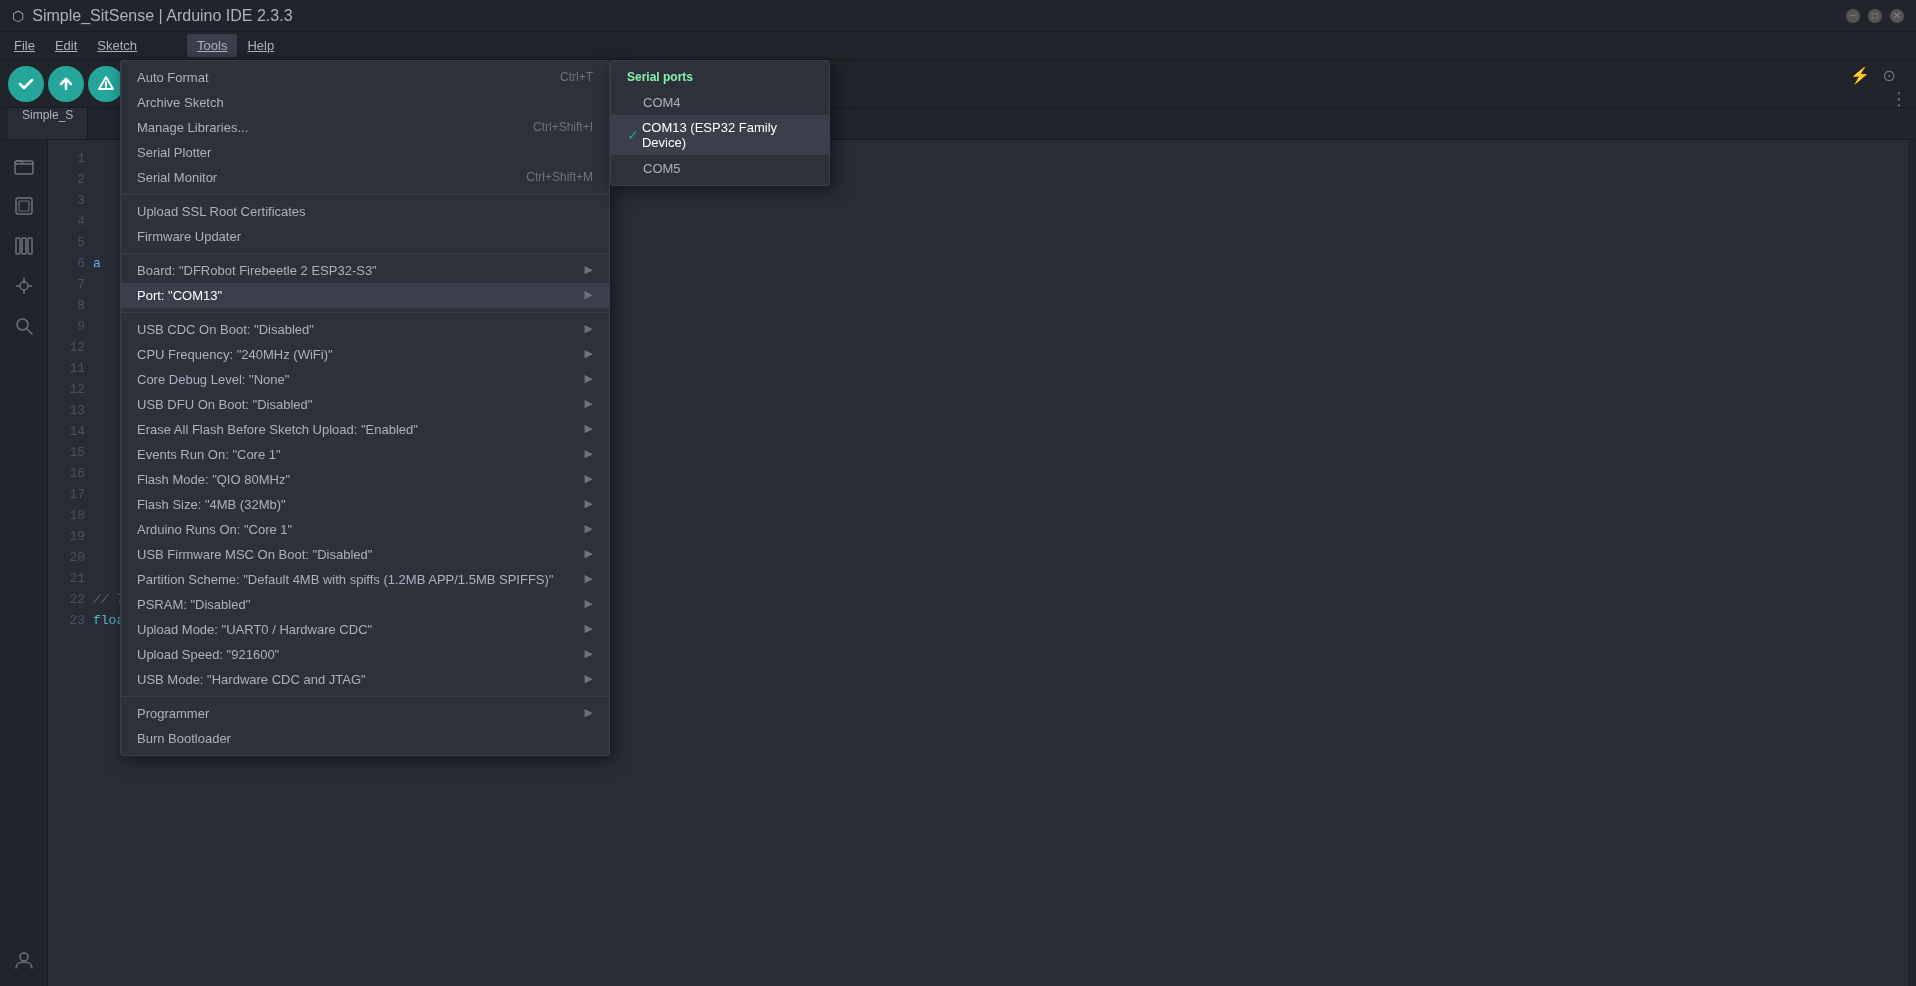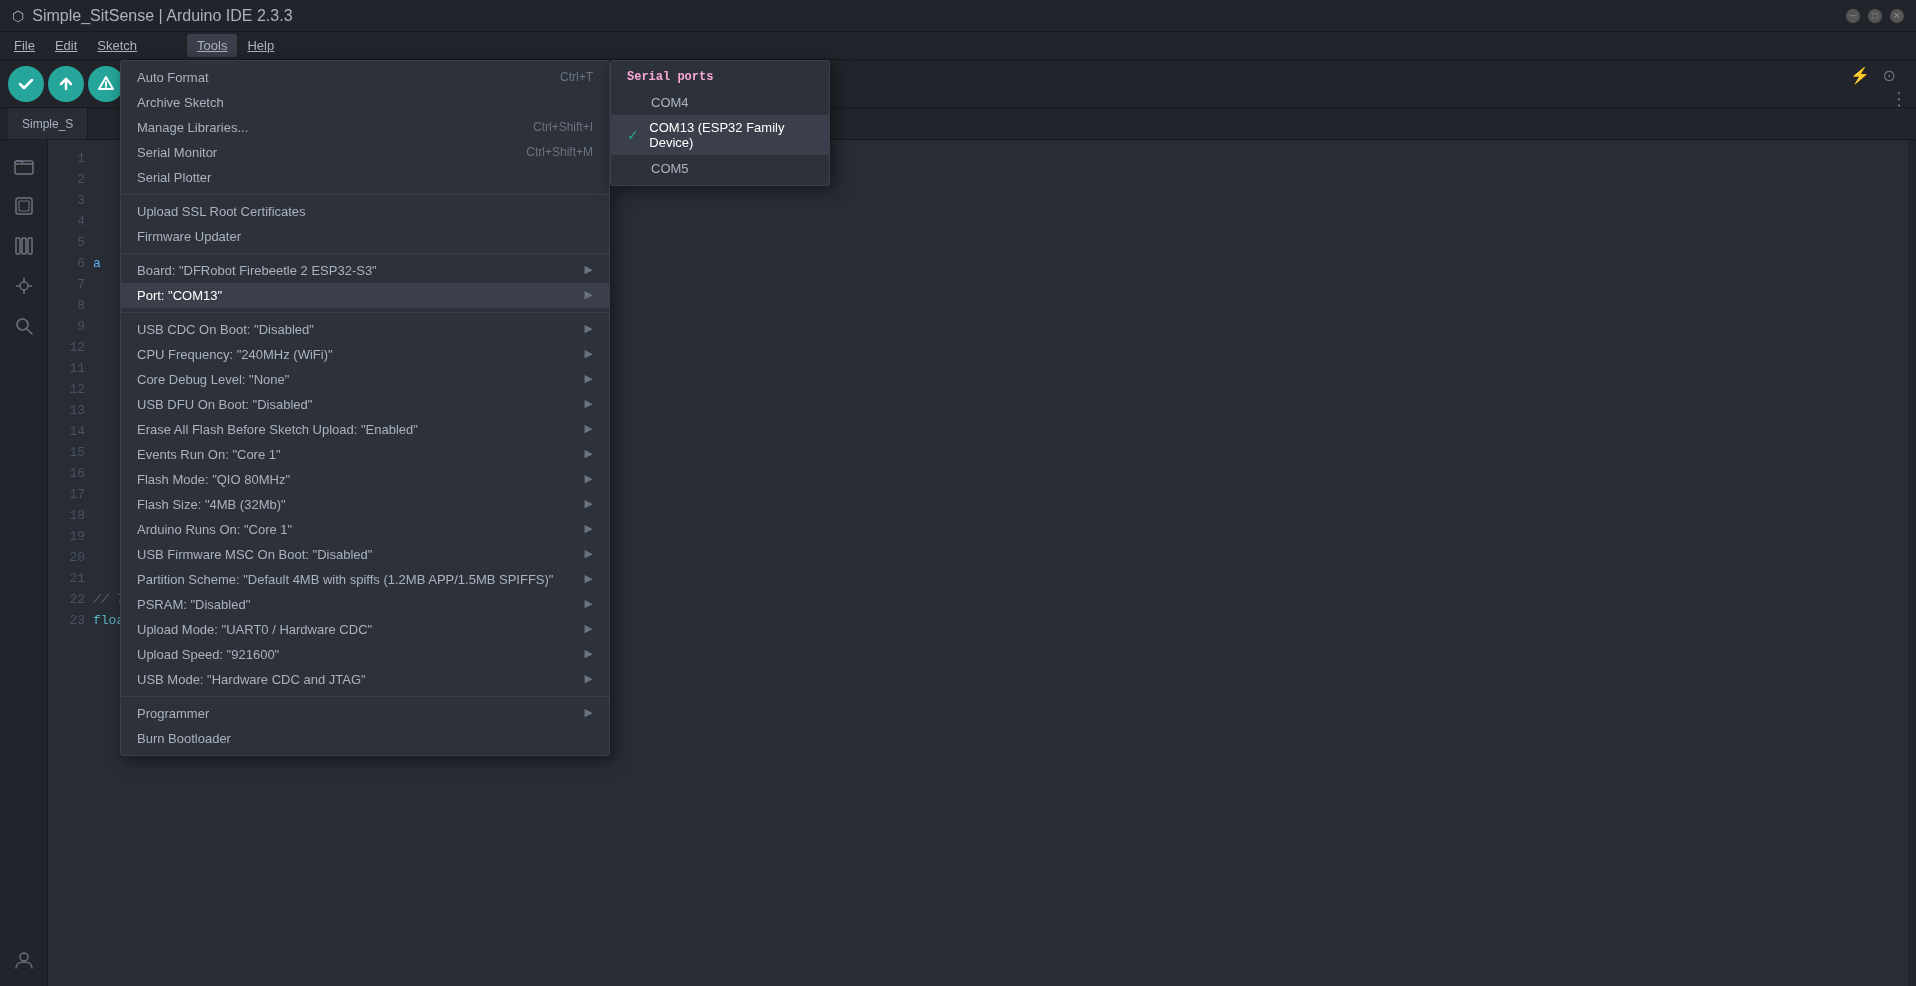"Serial ports" .submenu-header { color: #f9a8d4 -> #86efac; font-family: Liberation Mono, monospace -> none }
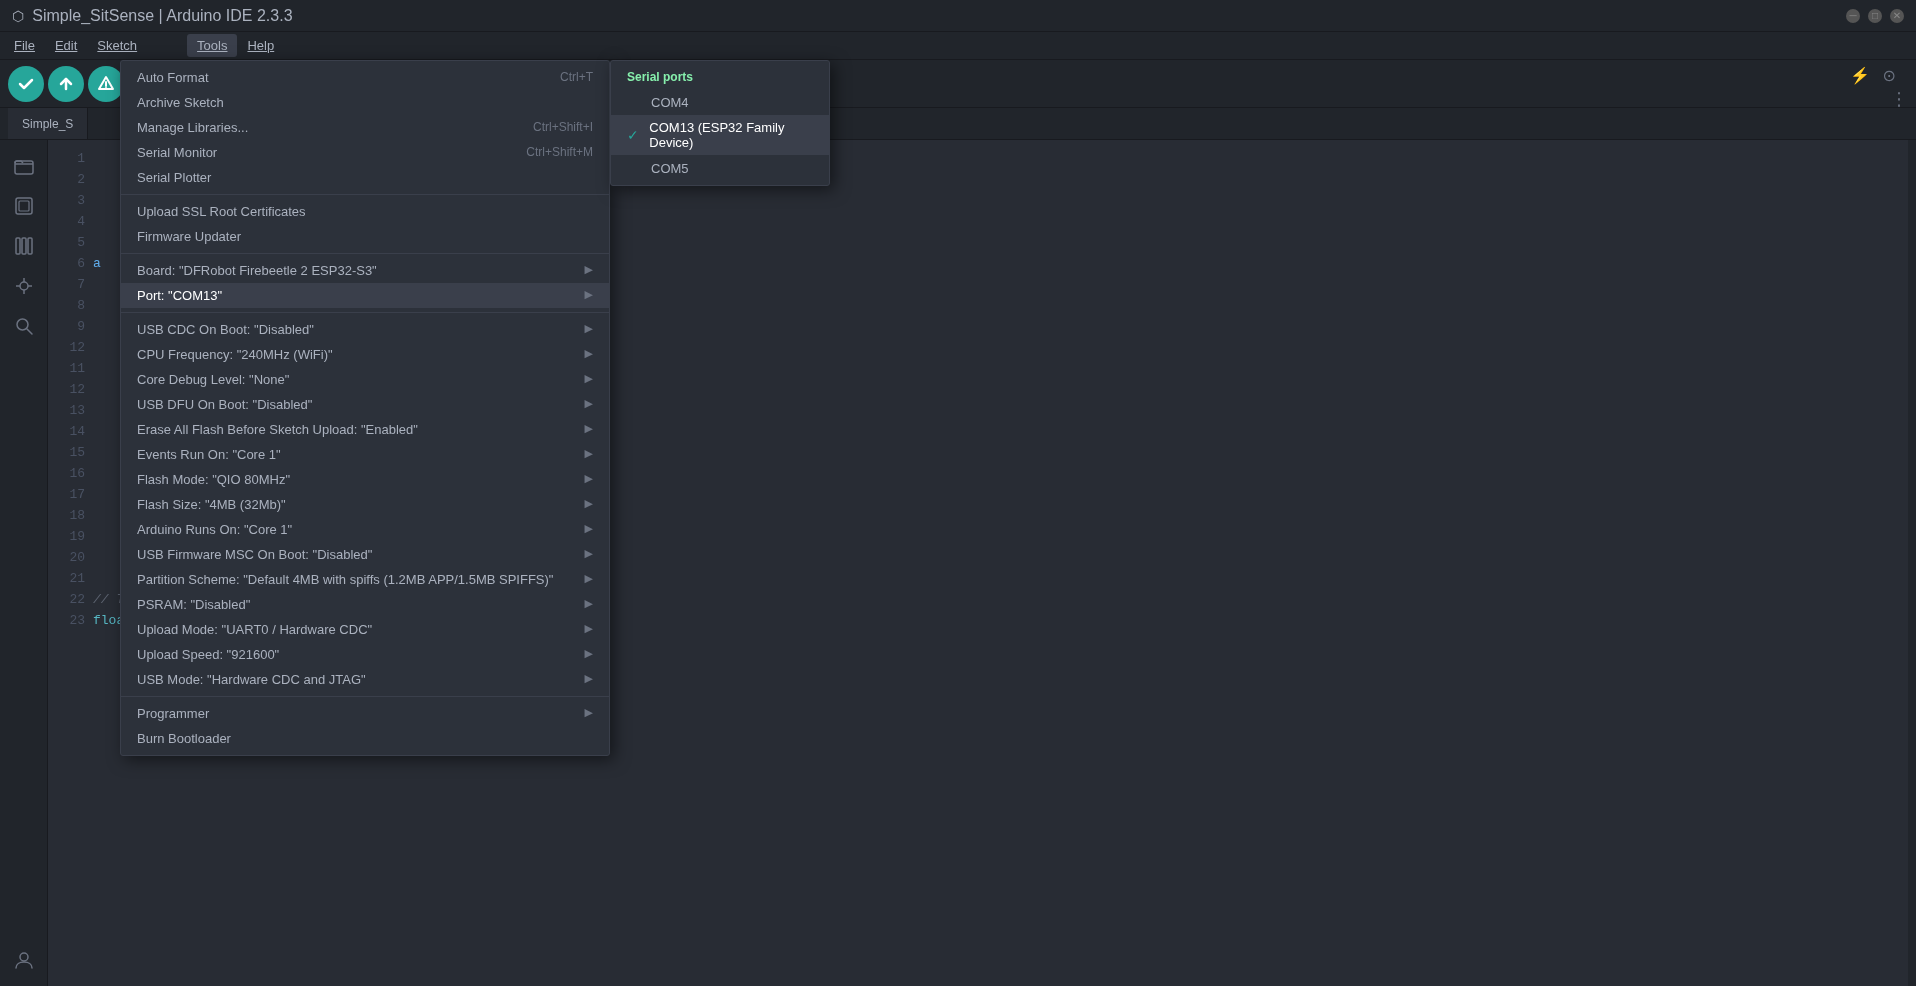"COM4" .submenu-item { gap: 8px -> none }
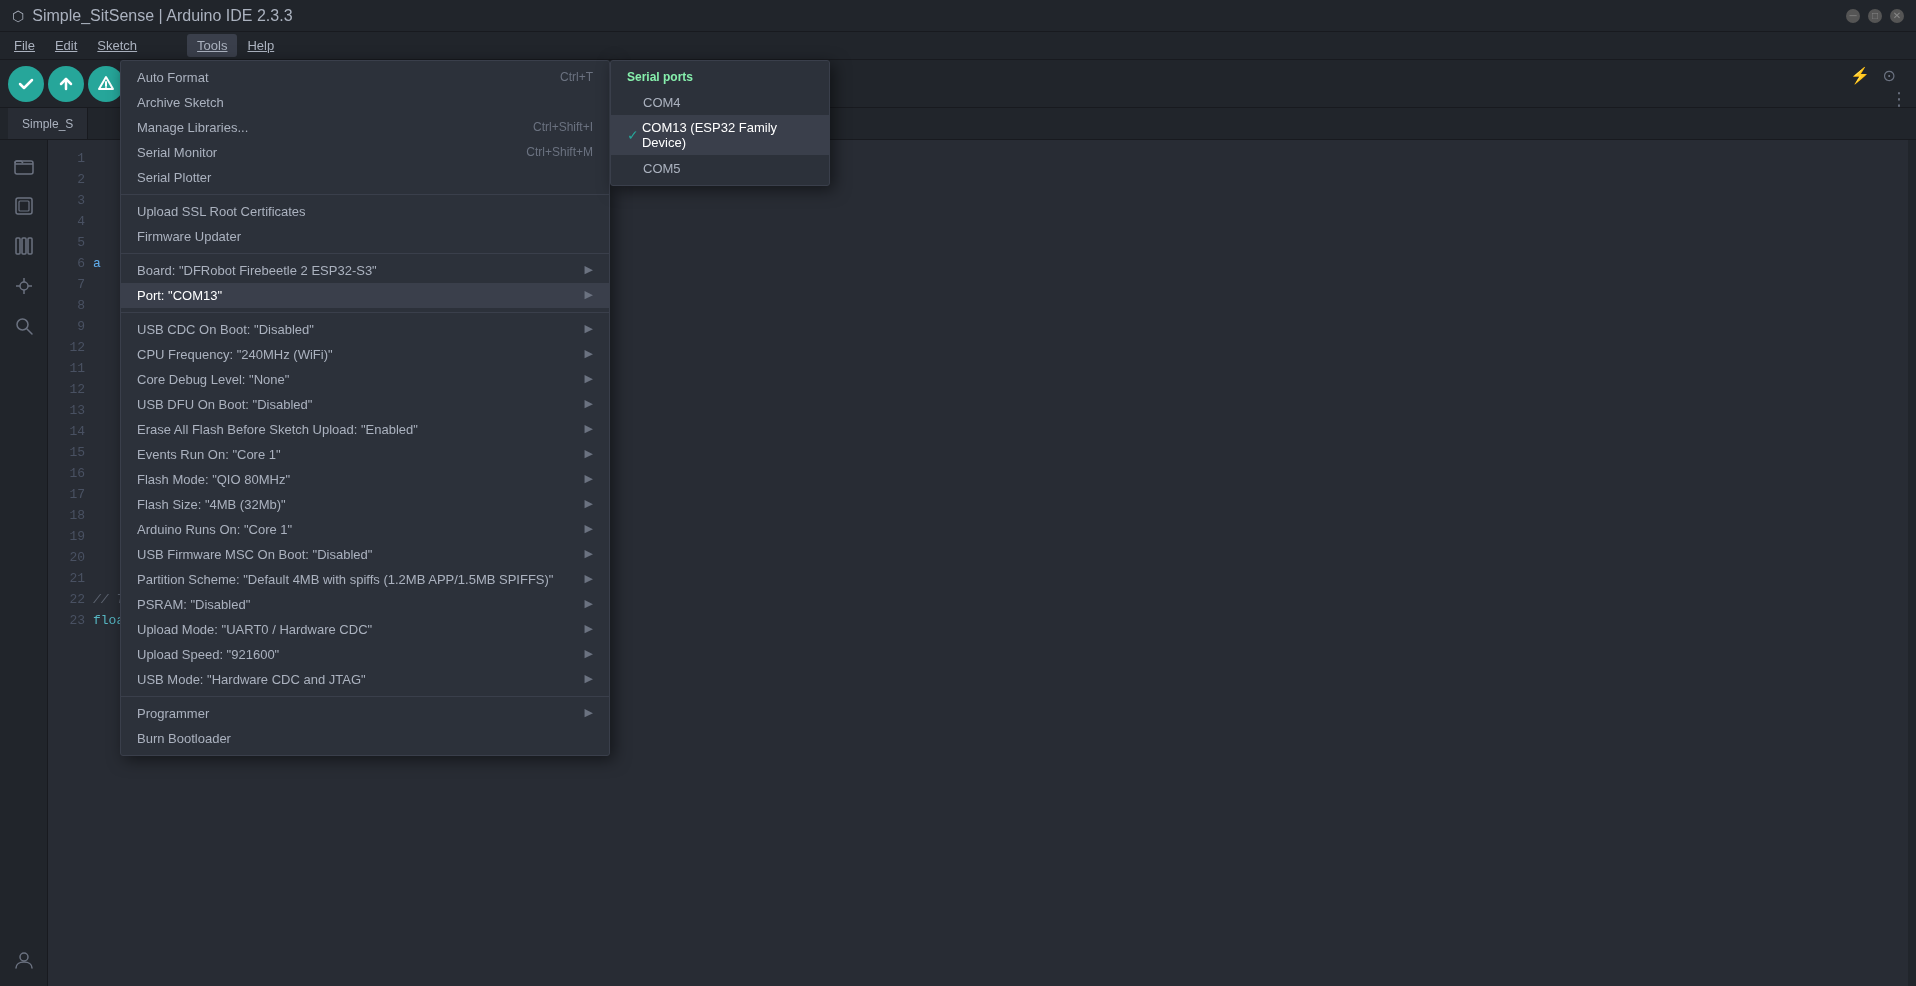"Simple_S" .tab { align-items: center -> none }
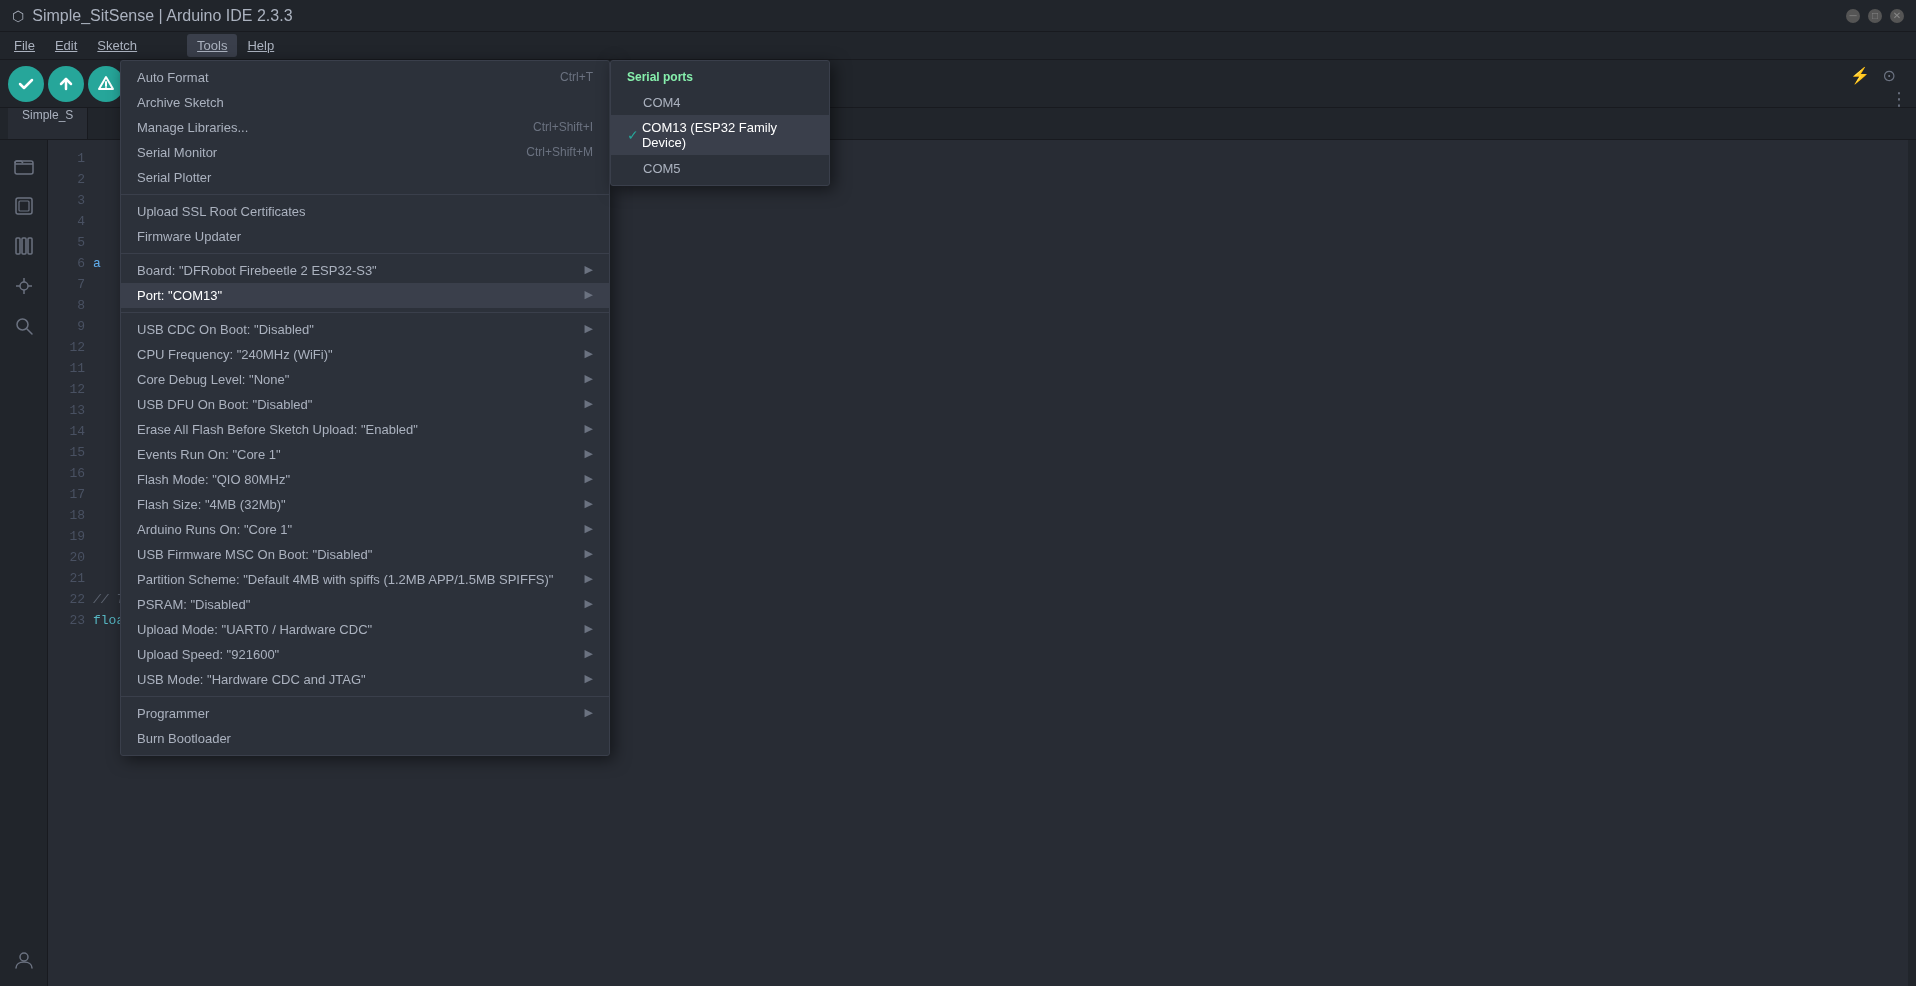"Serial Monitor" div.menu-row { order: before "Serial Plotter" -> after "Serial Plotter" }
